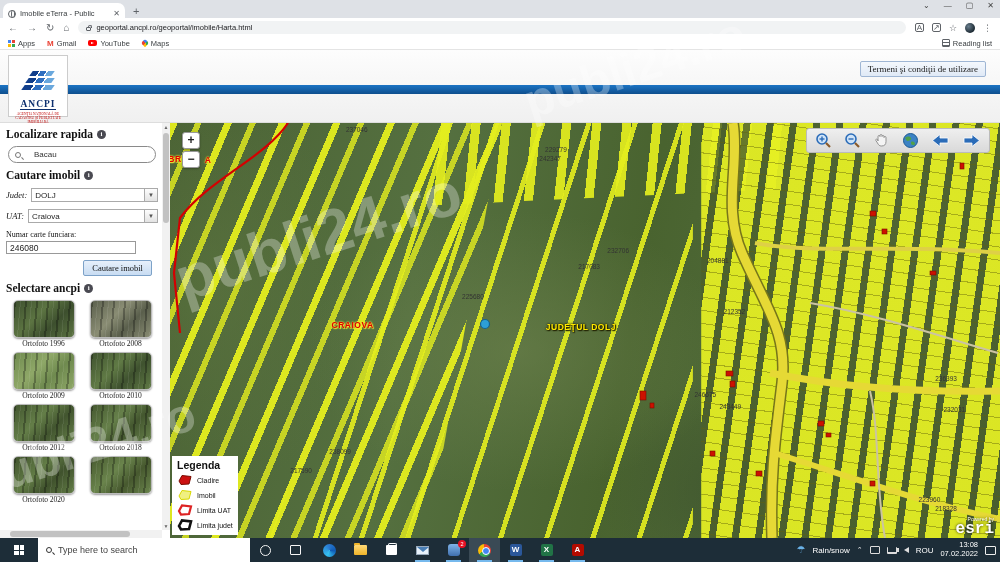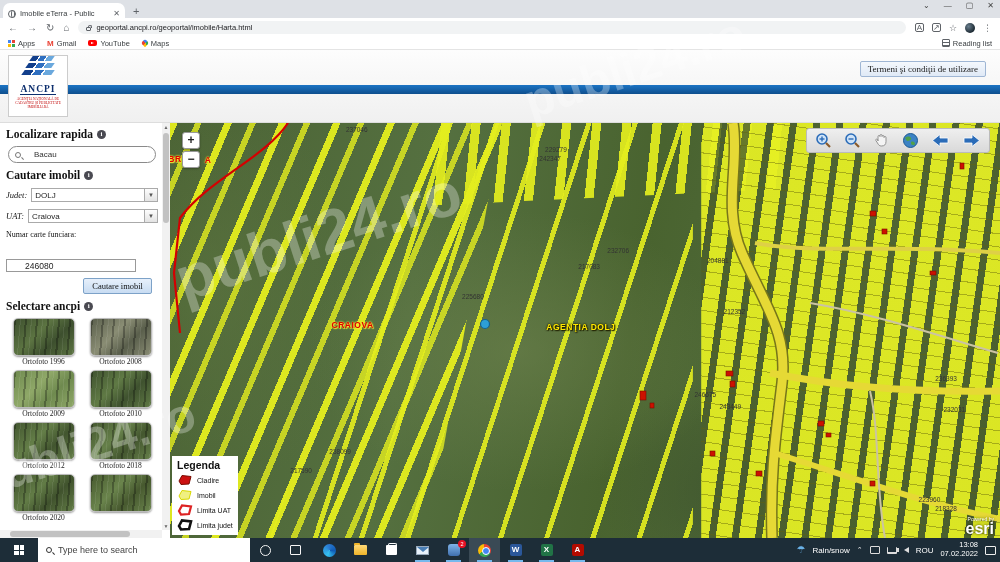"ANCPI" .logo-box { padding-top: 0 -> 15px }
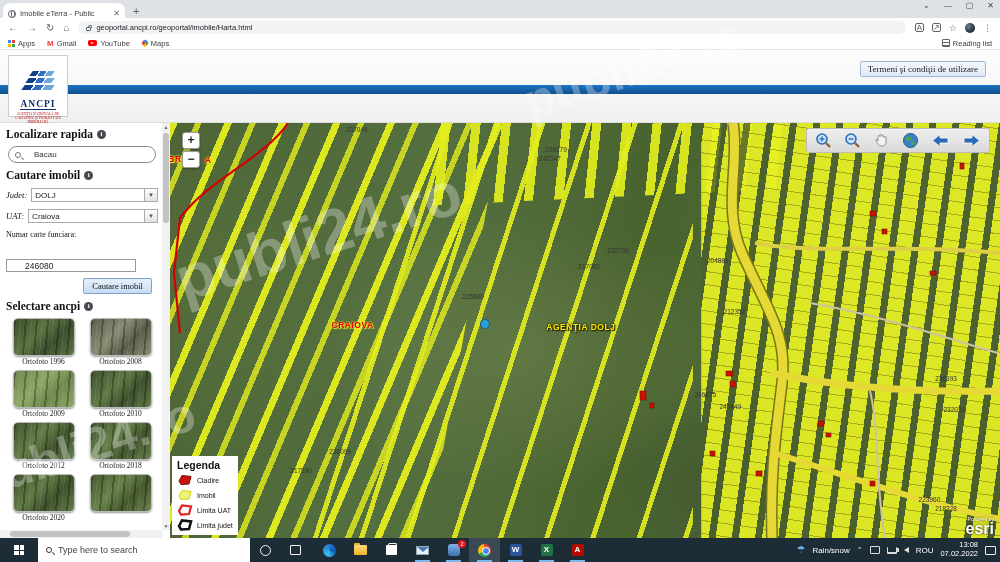"246080" .cf-input { margin-top: 20px -> 2px; padding-left: 18px -> 3px }
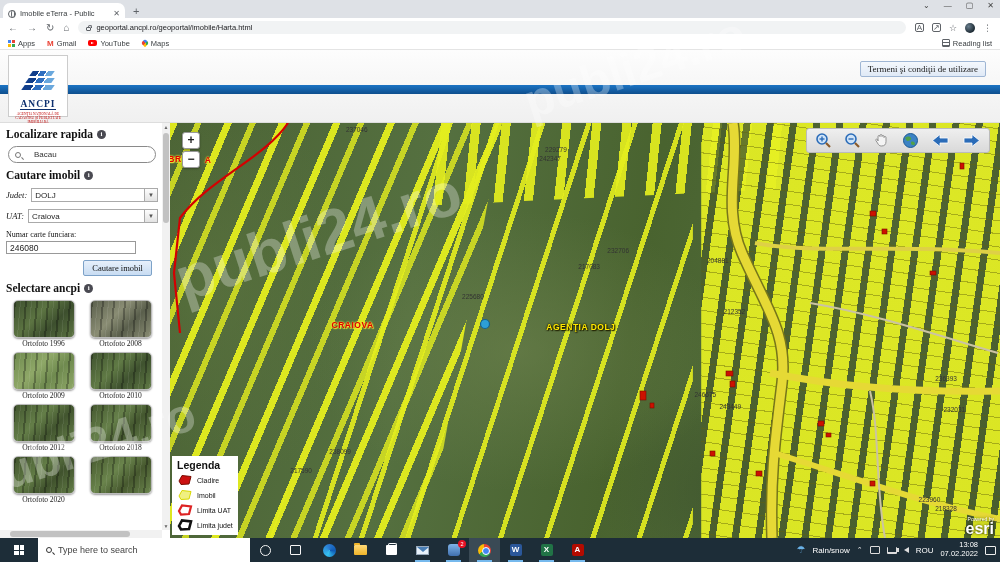"AGENŢIA DOLJ" span.map-label { text: AGENŢIA -> JUDEŢUL }
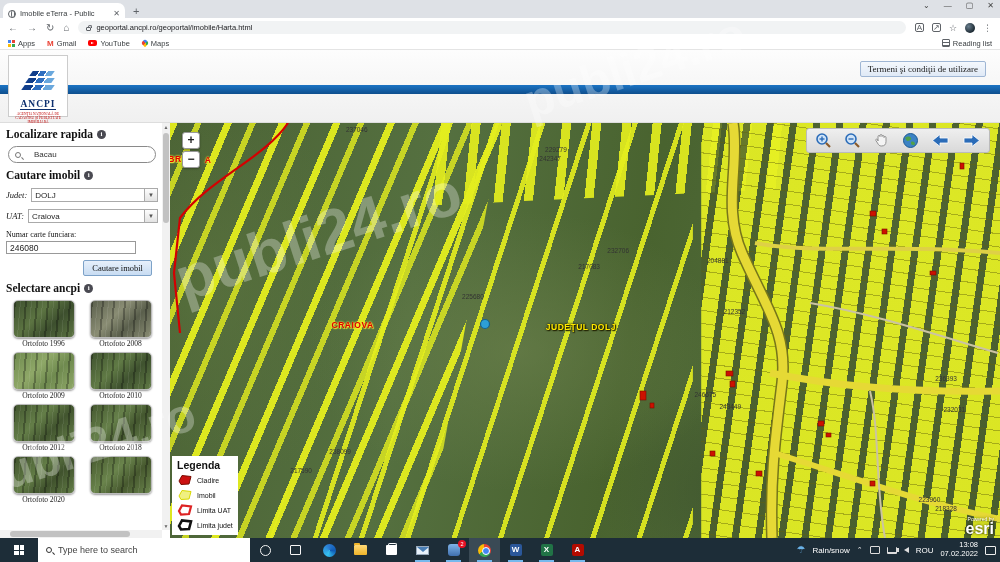"esri" .esri .brand { font-family: Liberation Sans, sans-serif -> Liberation Mono, monospace }
